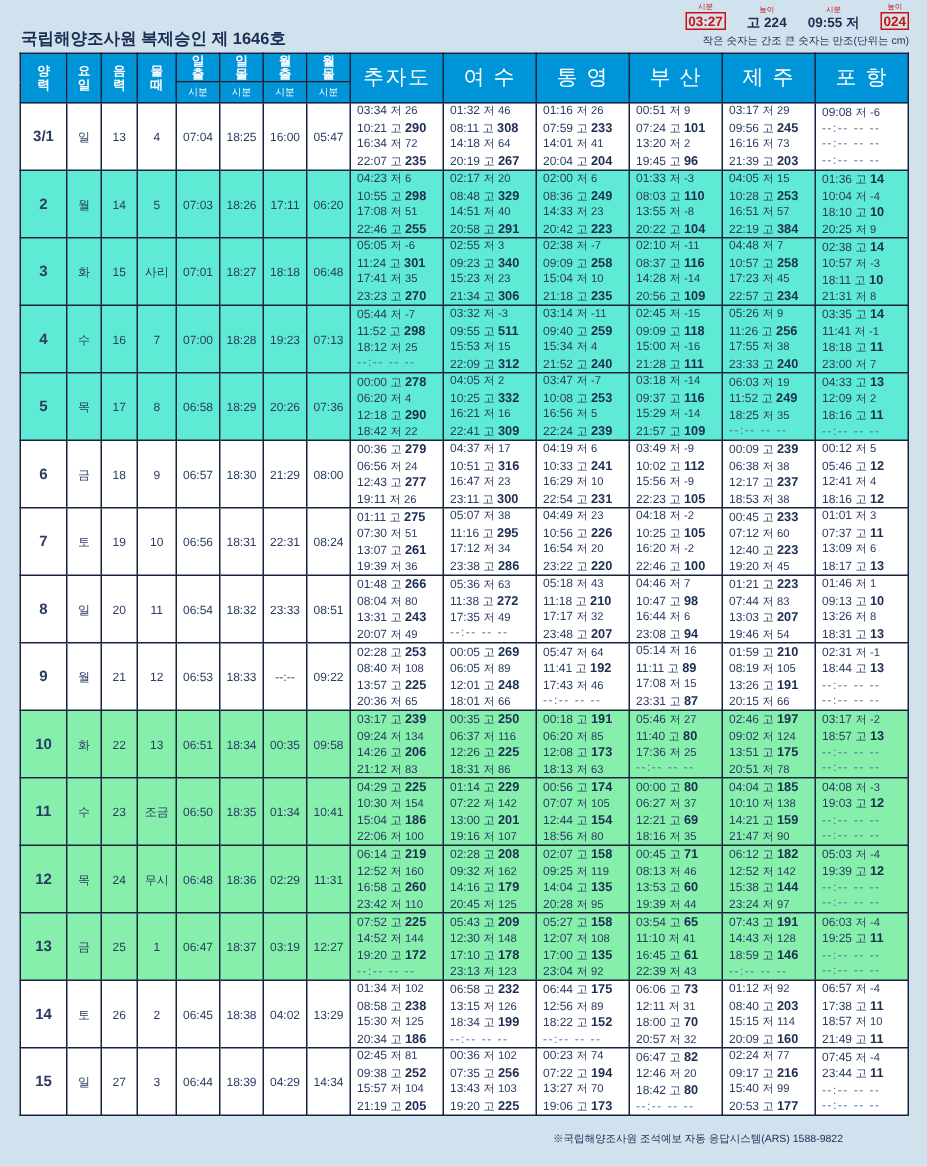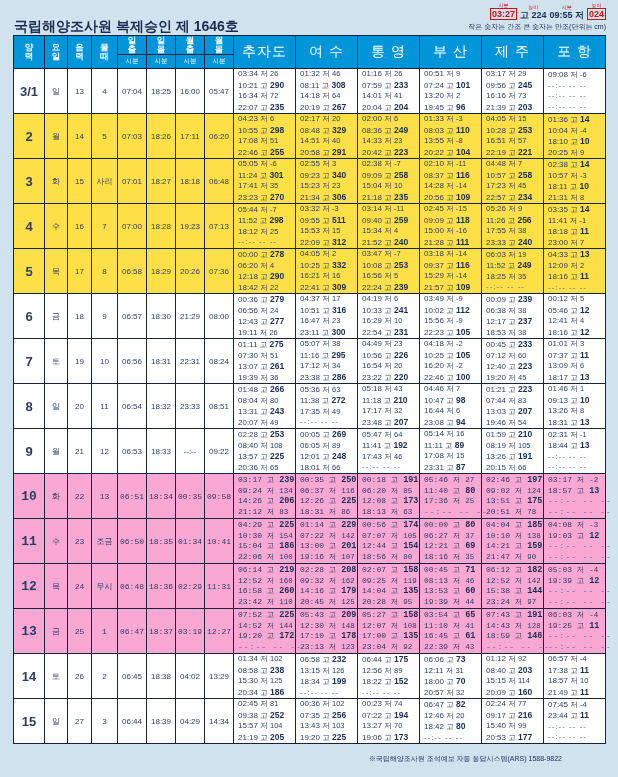"03:27" .legend-line { gap: 3px -> 14px }
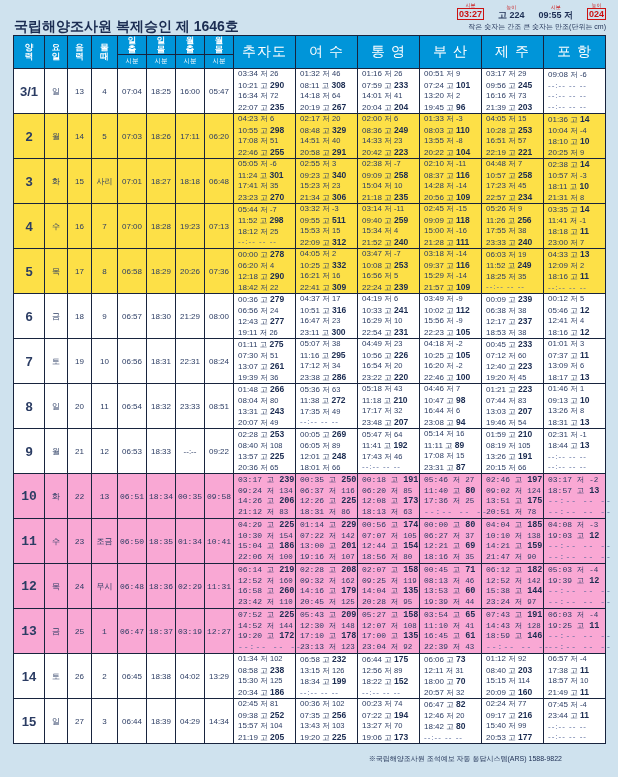"국립해양조사원 복제승인 제 1646호" .doc-title { font-size: 14px -> 11px }
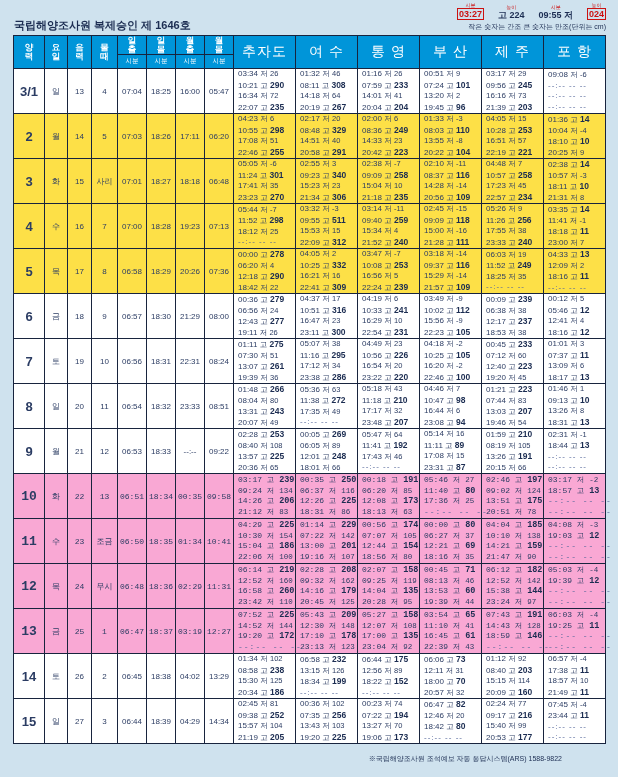"3/1" td.datec { font-size: 13px -> 10px }
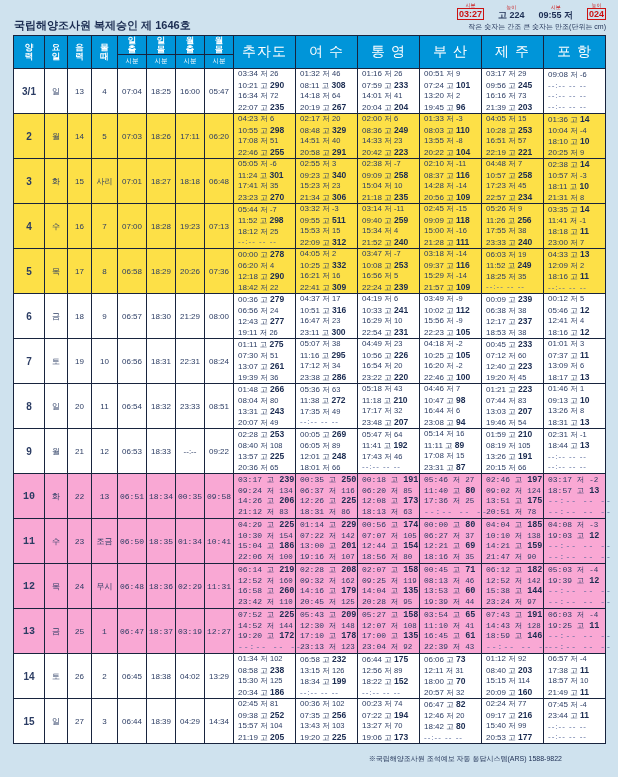"04:23 저 6" tr.tint-green td { background: #fde047 -> #5eead4 }
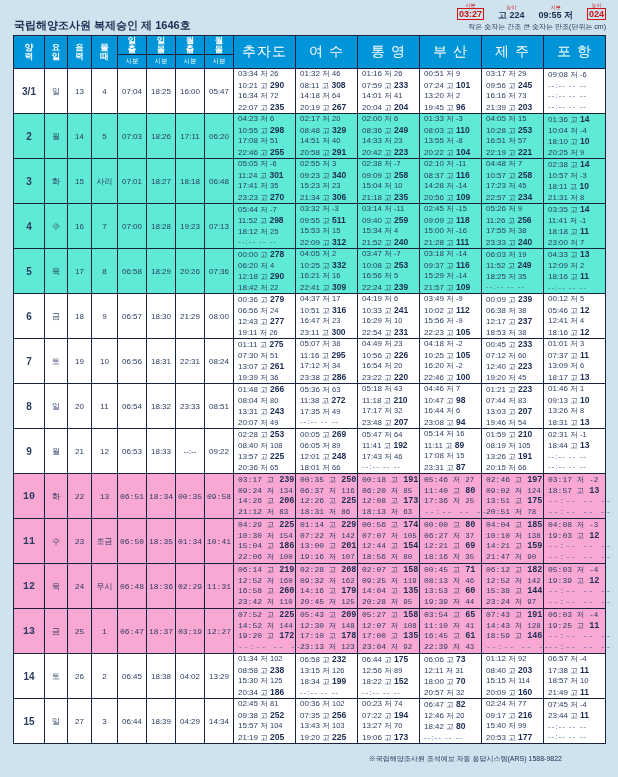"221" span.v-hi { text: 221 -> 384 }
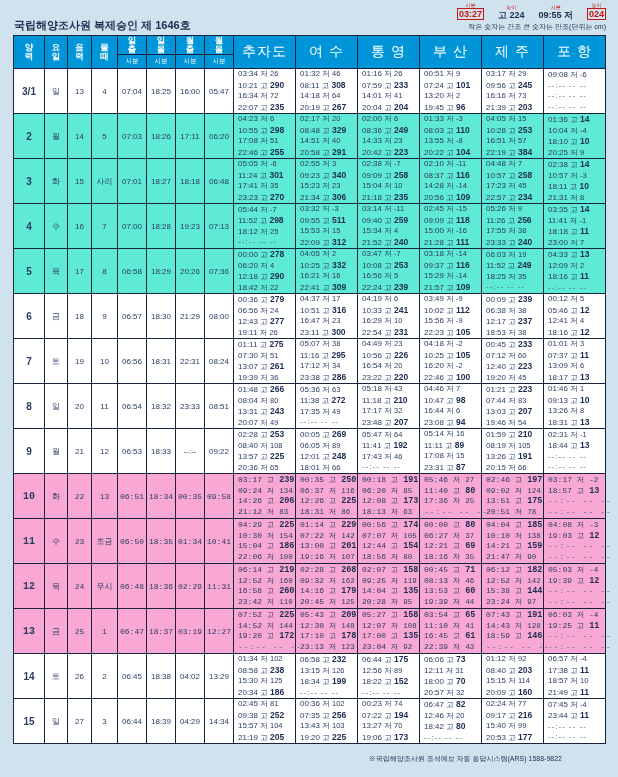"03:17 고 239" tr.tint-cream td { background: #f9a8d4 -> #86efac; font-family: Liberation Mono, monospace -> none }
